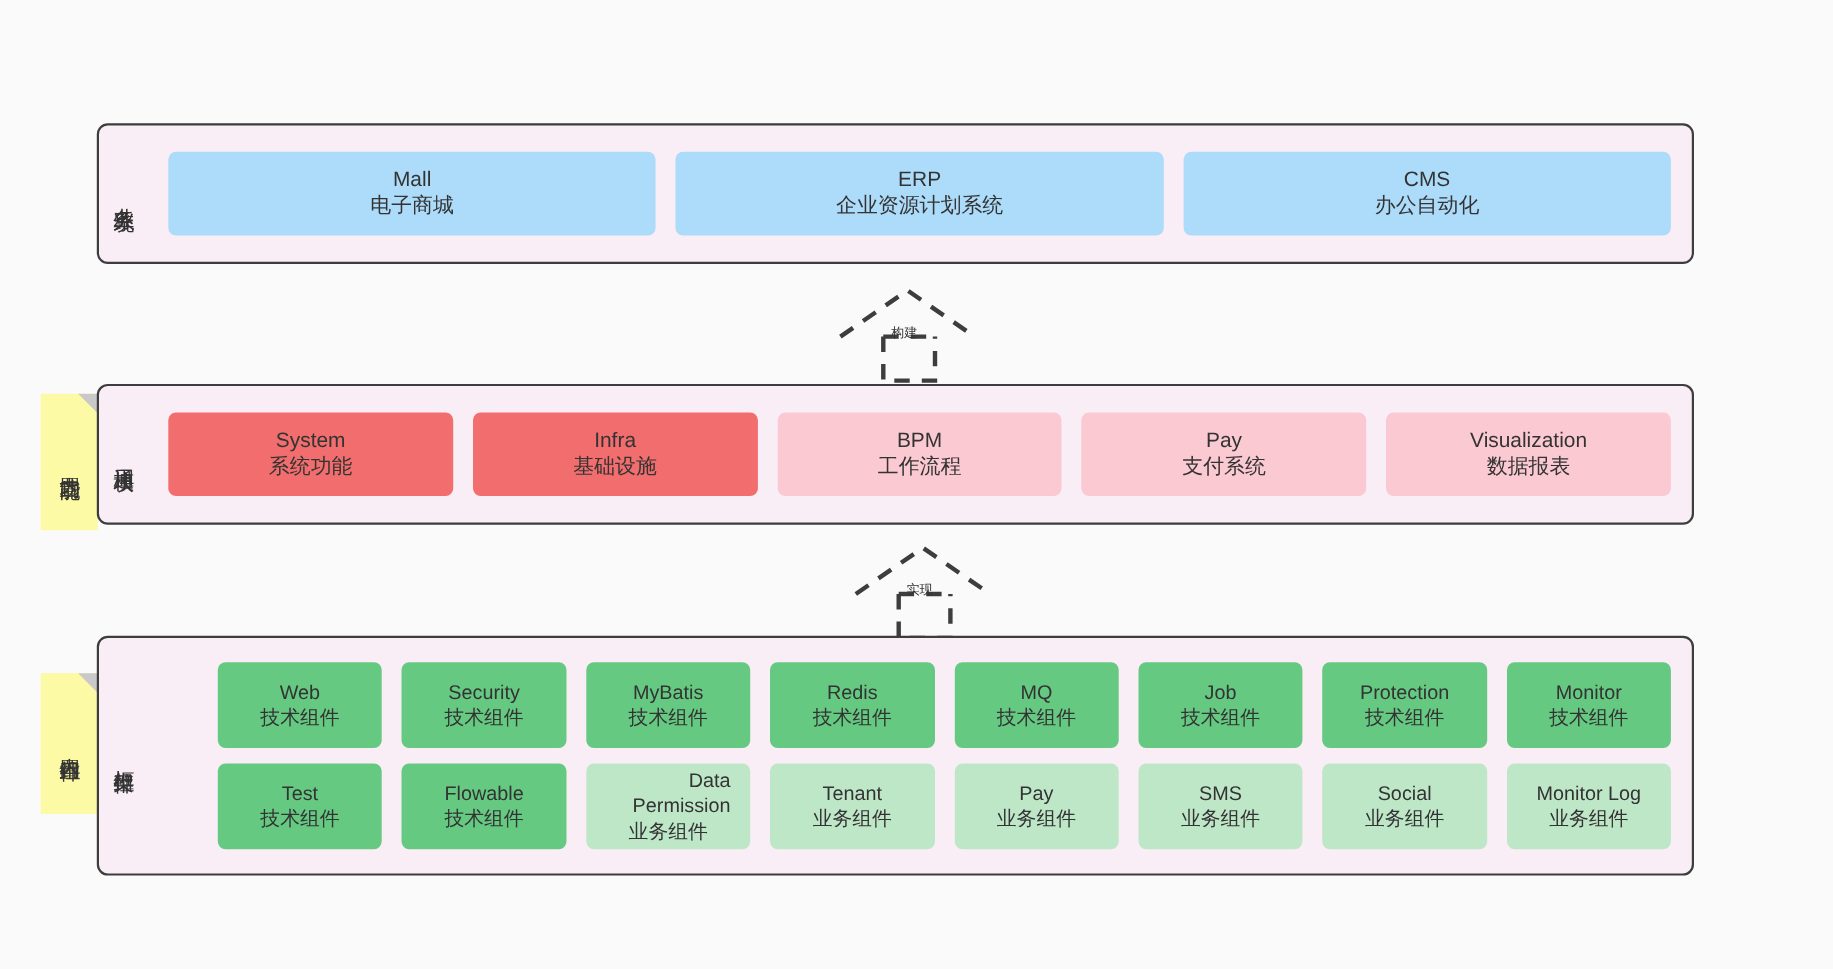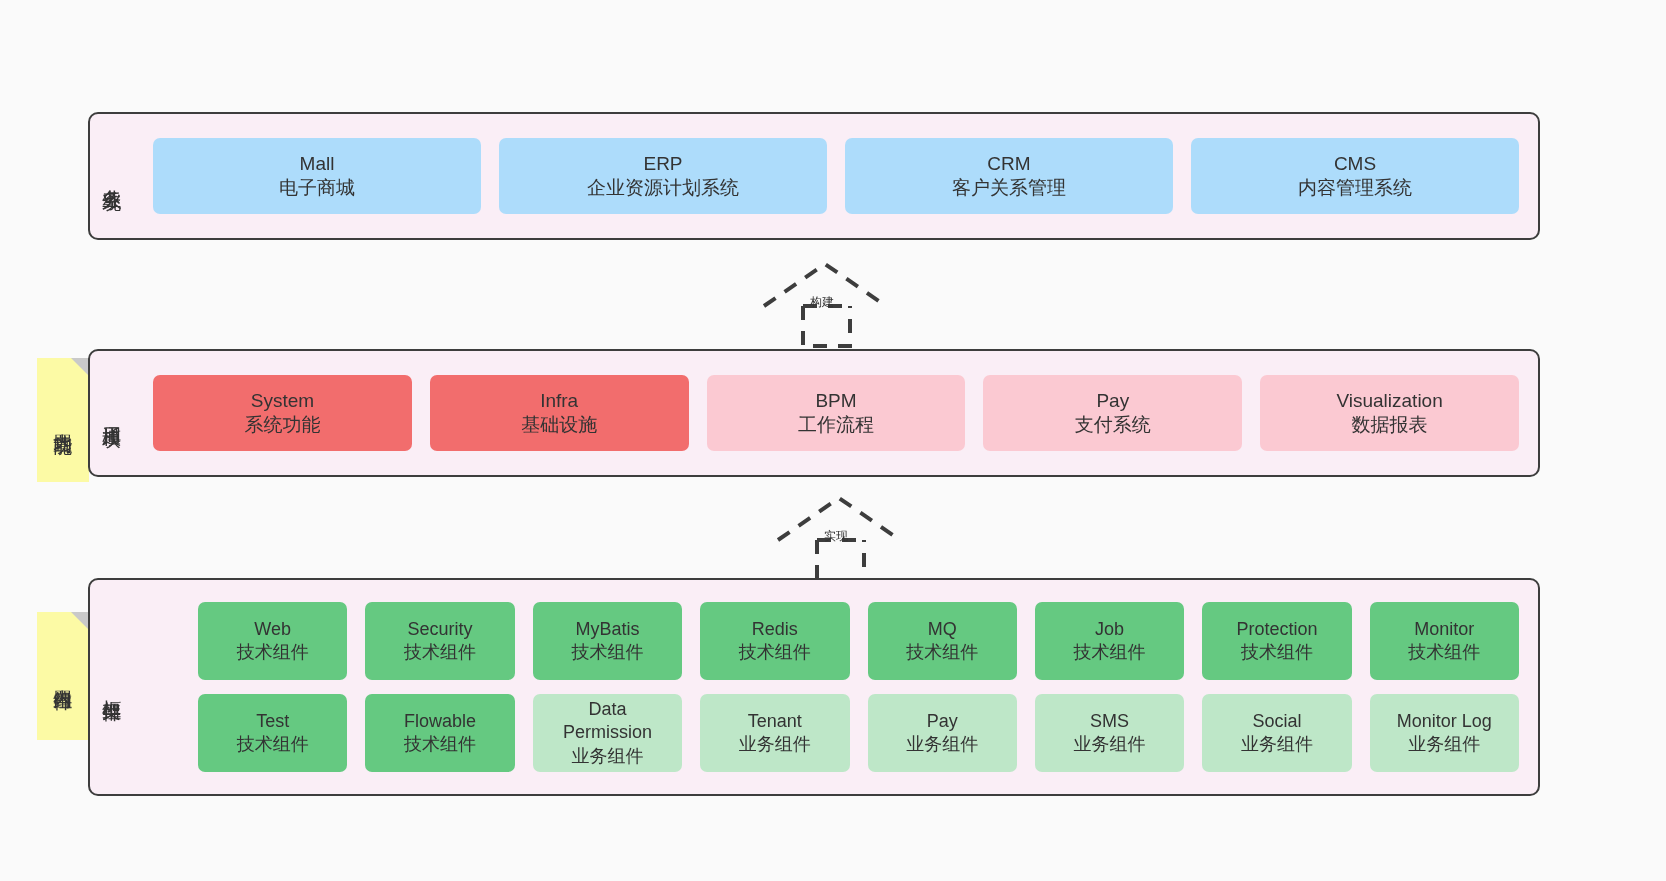"Mall" .cell { text-align: center -> right }
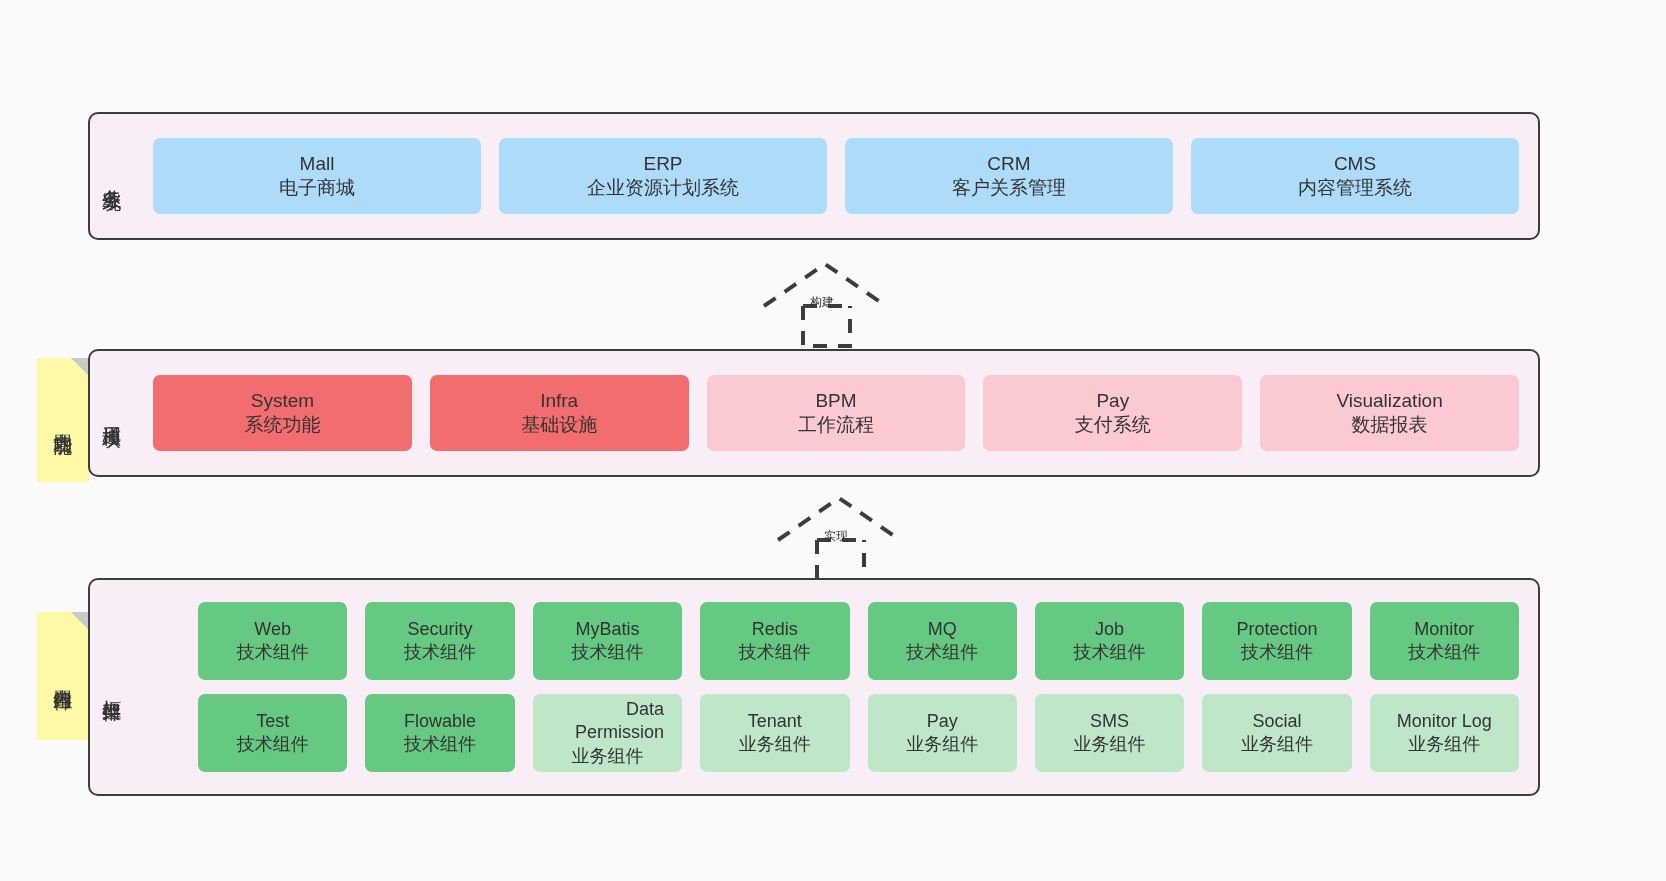"CRM" div.cell { html: <div> <span>CRM</span> <span>客户关系管理</span> </div> -> none }
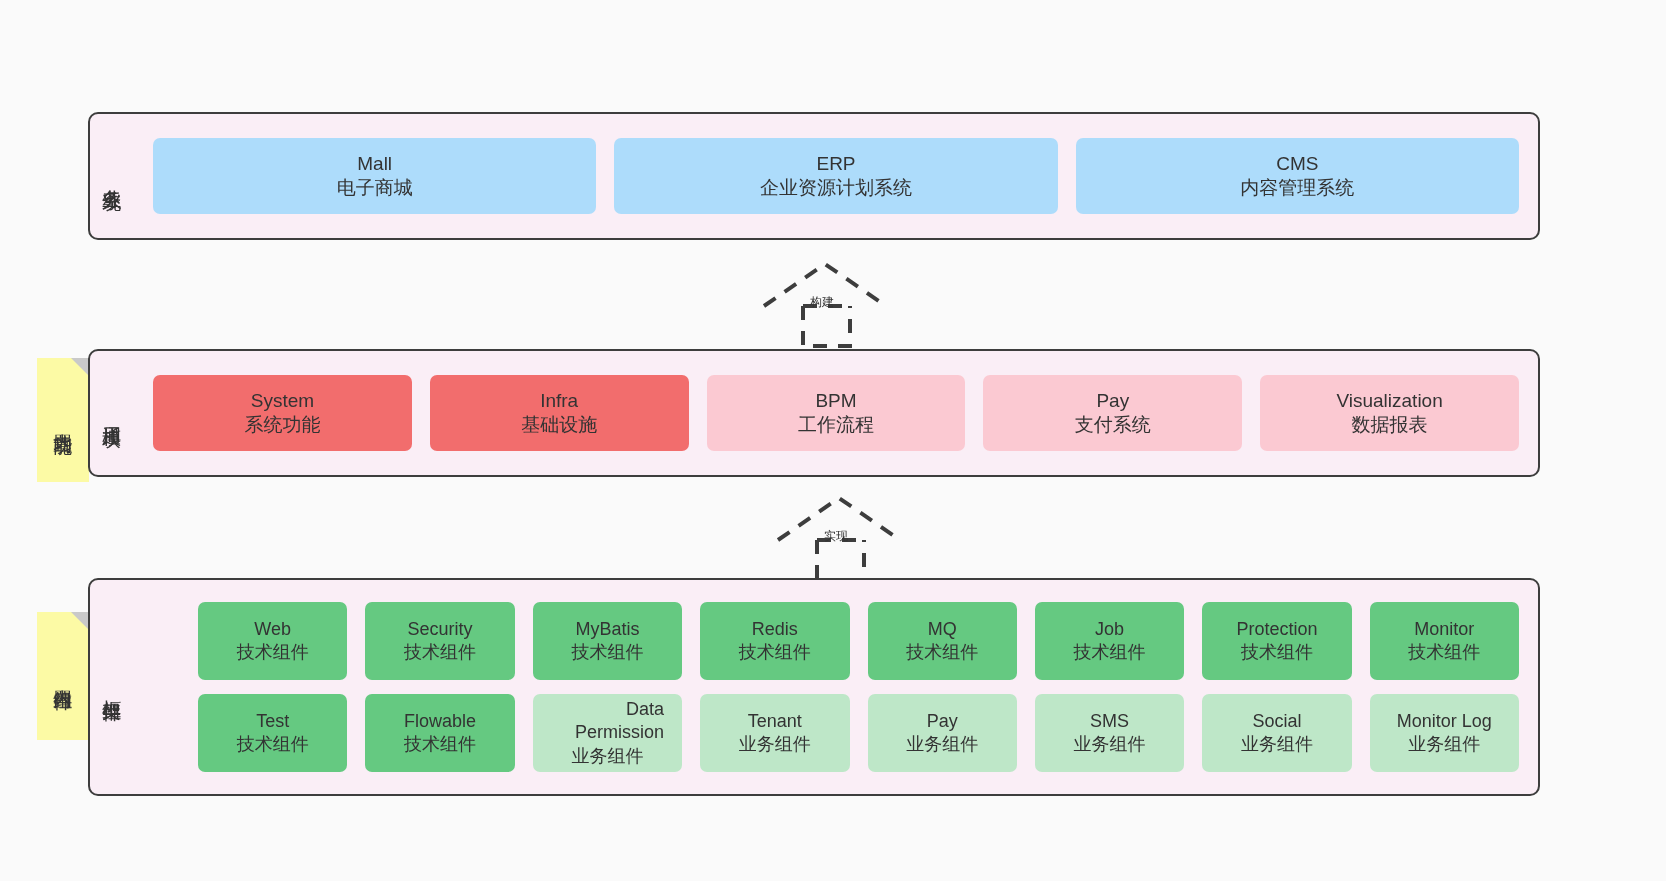"内容管理系统" span.cn { text: 内容管理系统 -> 办公自动化 }
